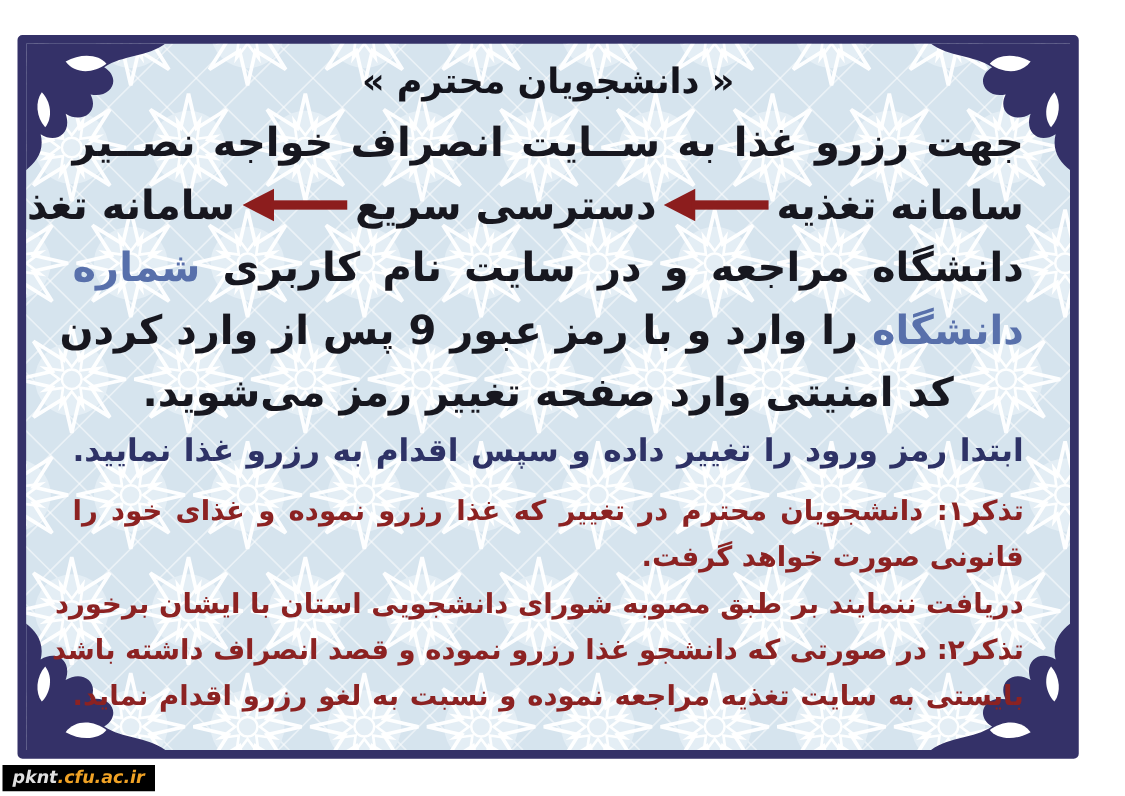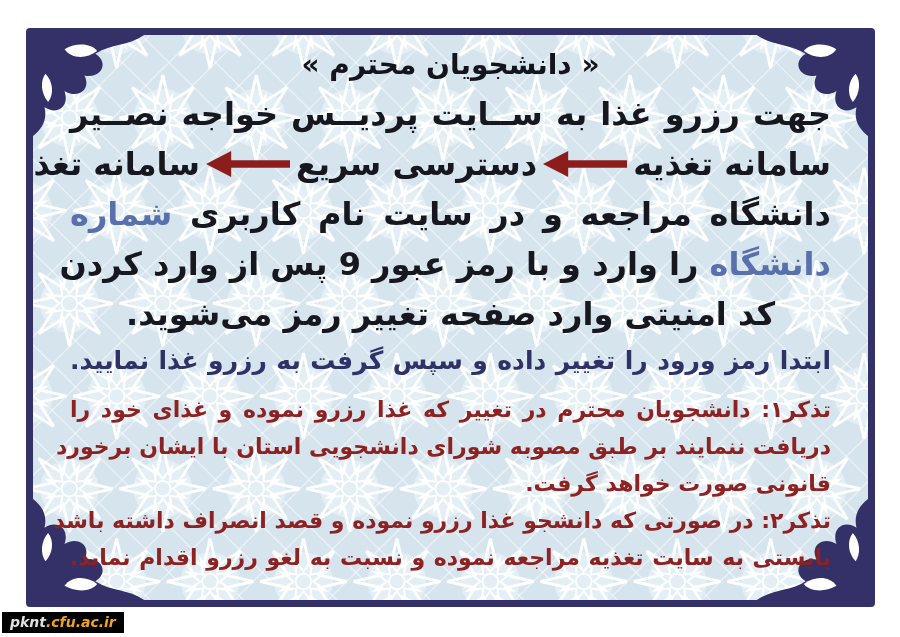"« دانشجویان محترم »" .poster { left: 26px -> 14px }
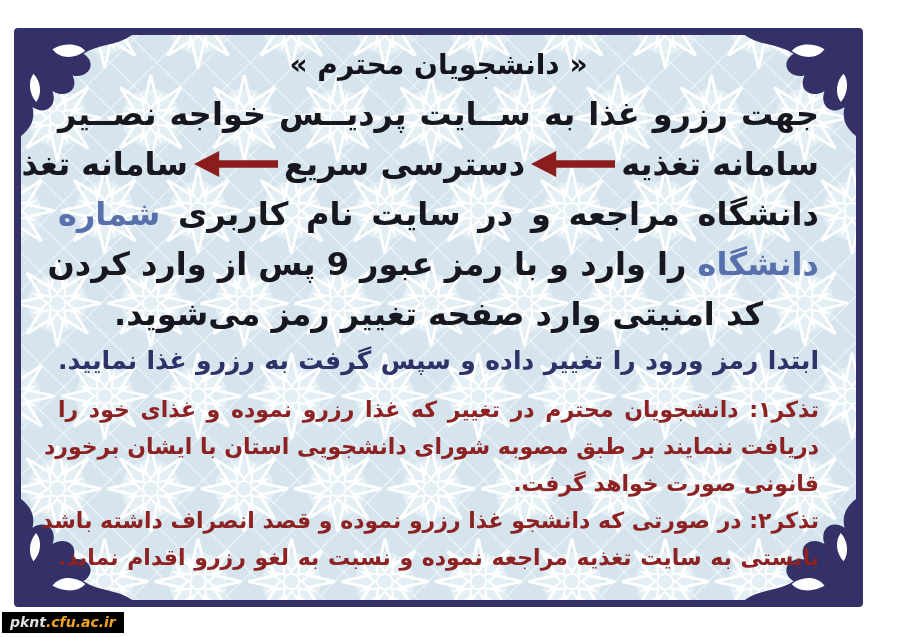"جهت رزرو غذا به ســایت" div.main-line { text: پردیــس -> انصراف }
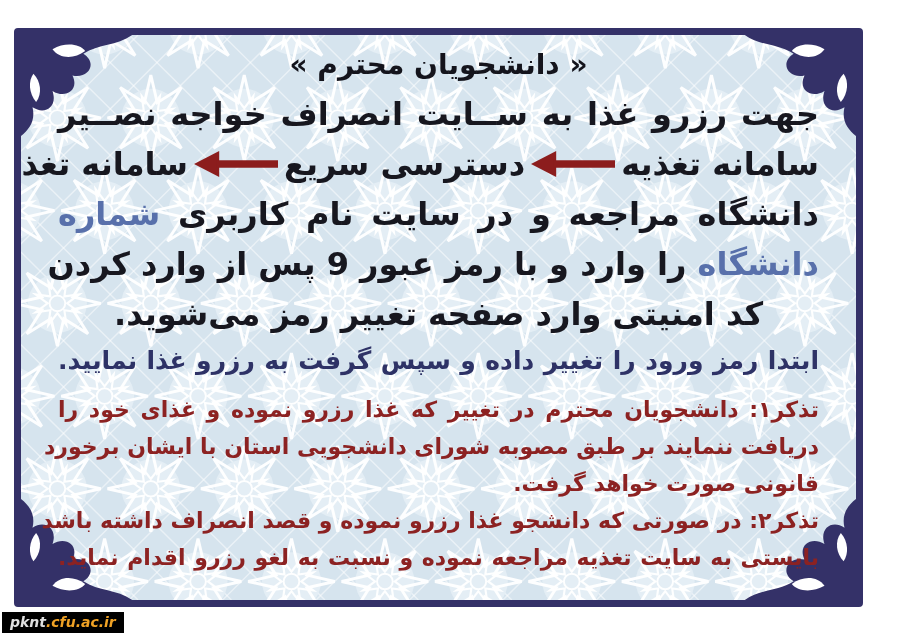"ابتدا رمز ورود را تغییر" div.navy-line { text: گرفت -> اقدام }
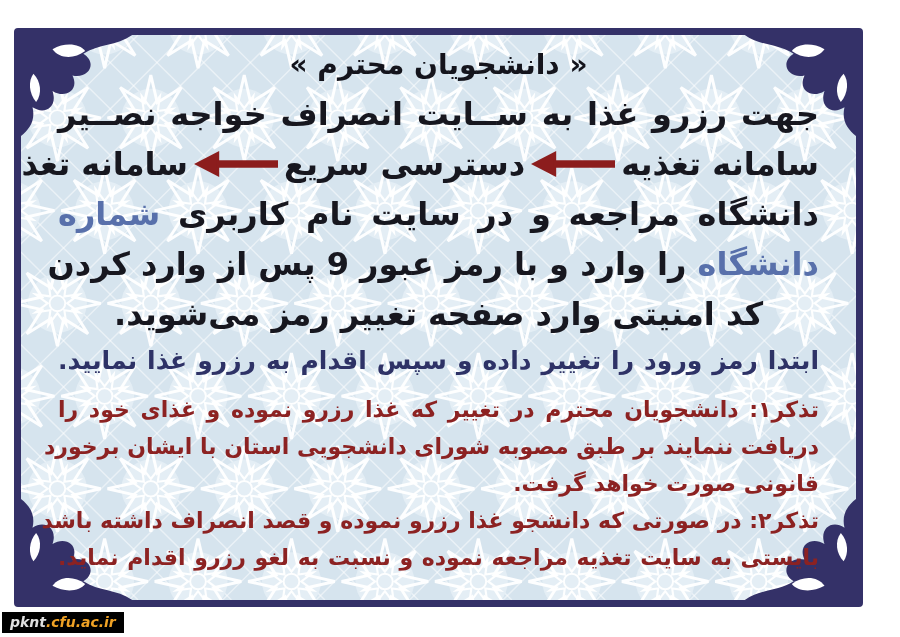"دریافت ننمایند بر طبق مصوبه" div.note-line { order: before "قانونی صورت خواهد گرفت." -> after "قانونی صورت خواهد گرفت." }
